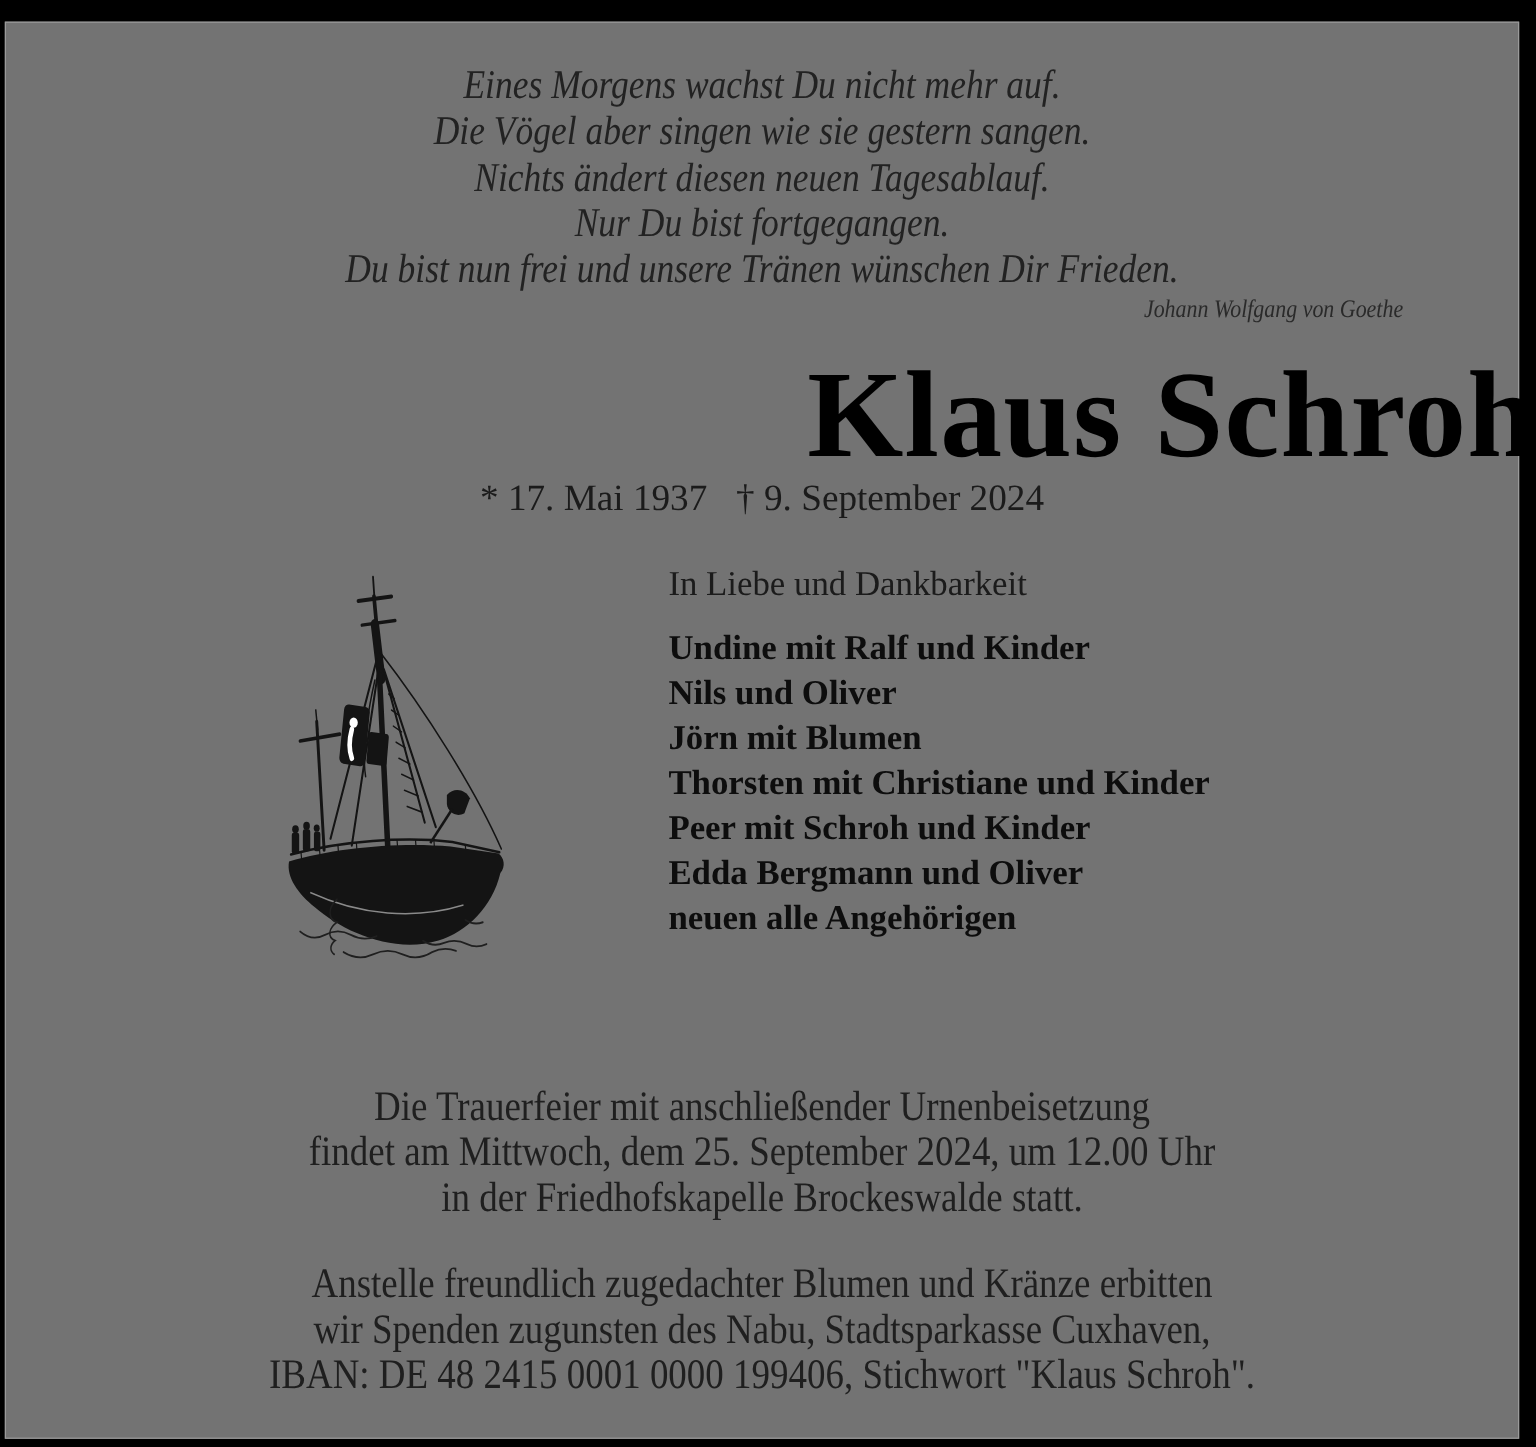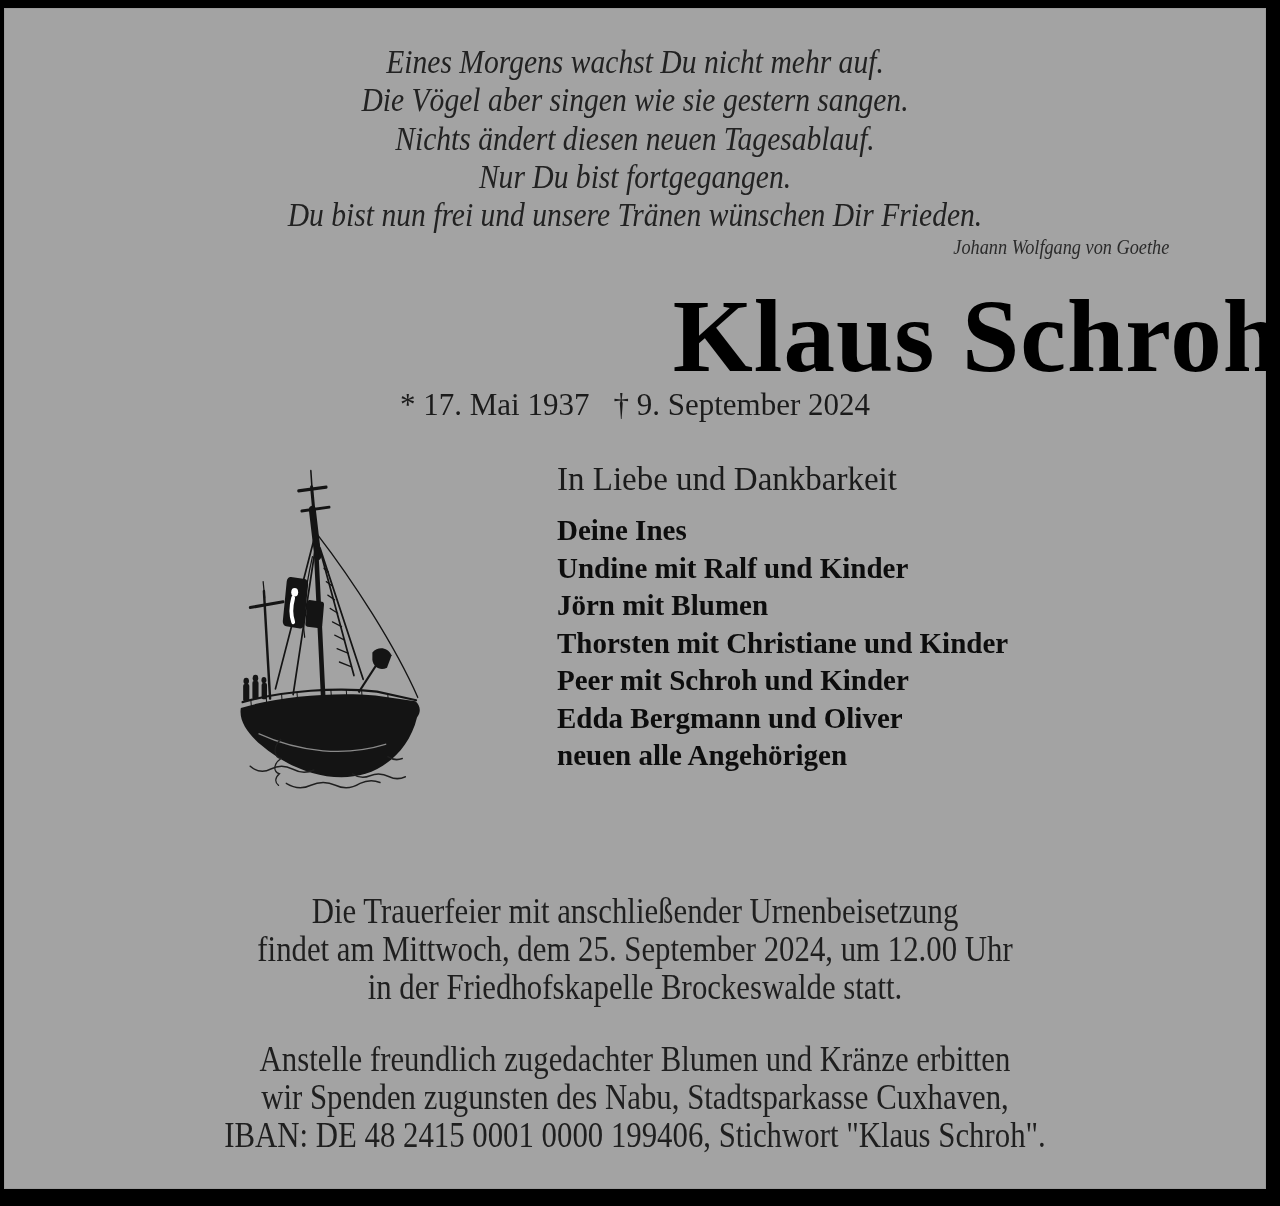"Eines Morgens wachst Du nicht" .page { background: #a3a3a3 -> #737373; top: 8px -> 18px }
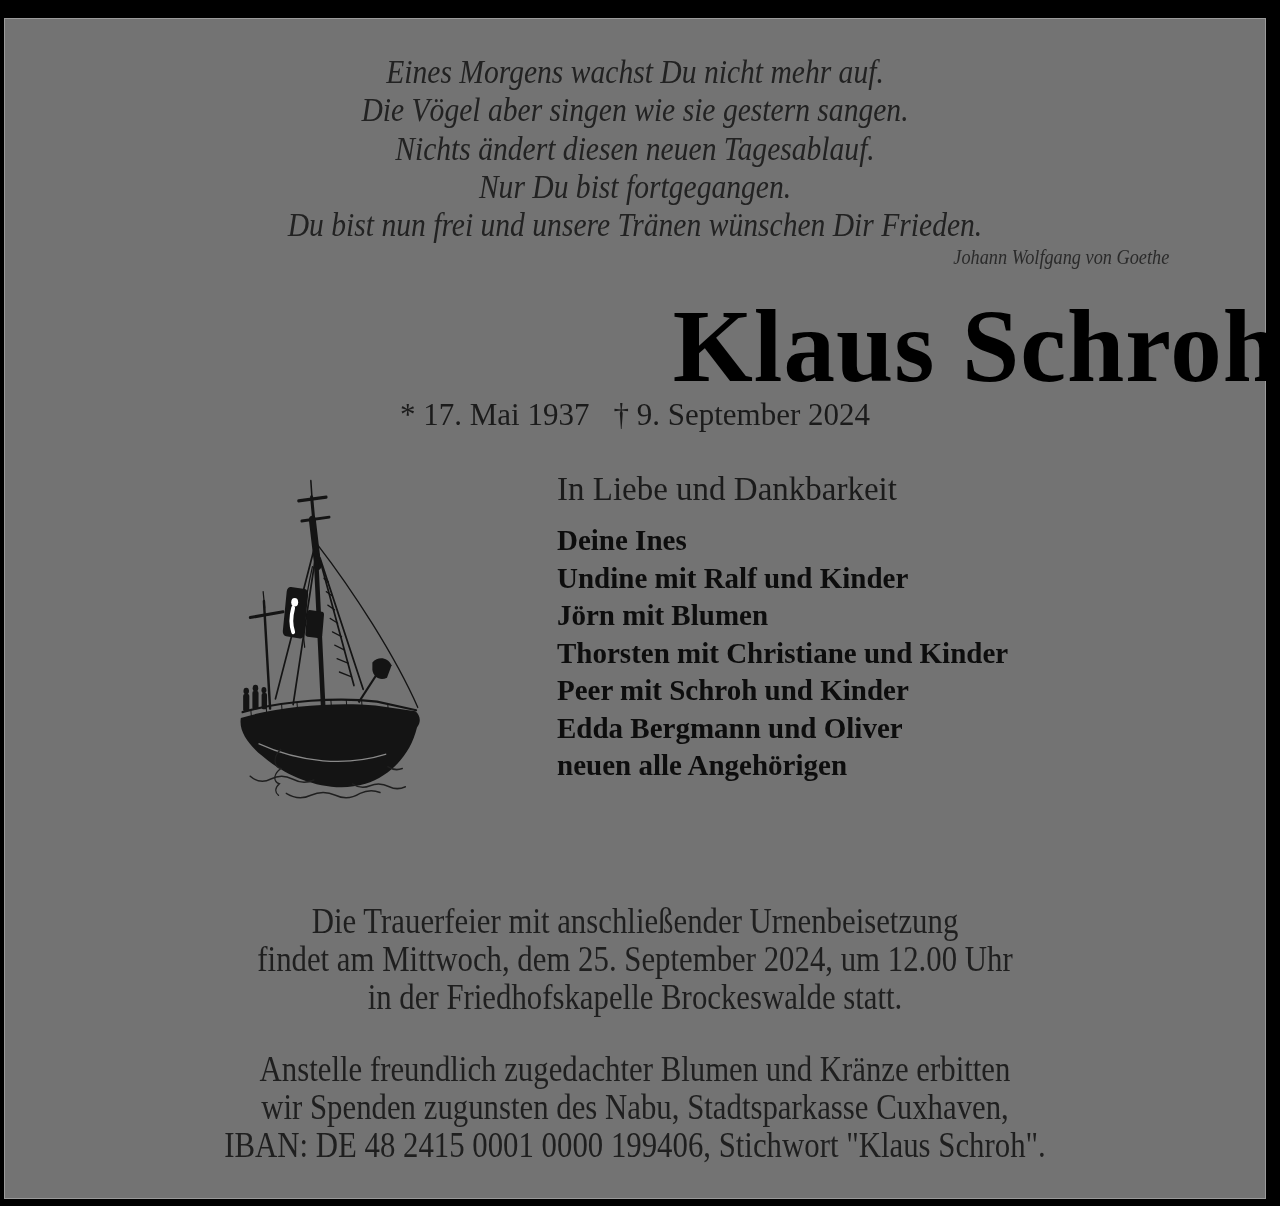"In Liebe und Dankbarkeit" .intro { font-size: 33px -> 29px }
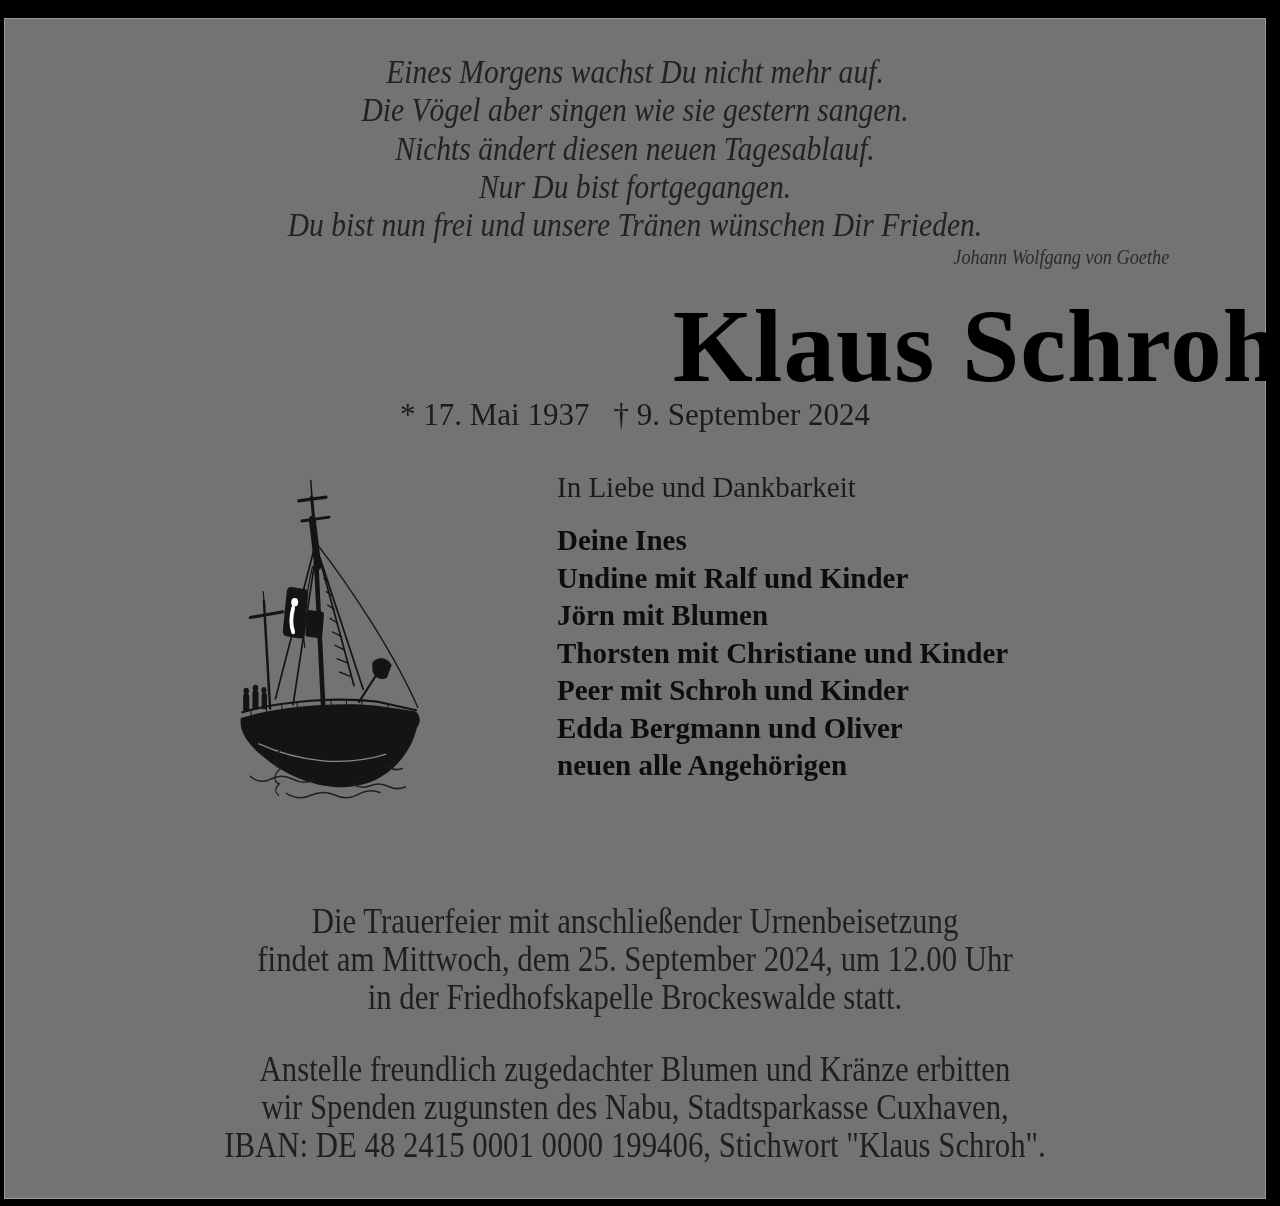"Deine Ines" div { html: <div>Deine Ines</div> -> none }
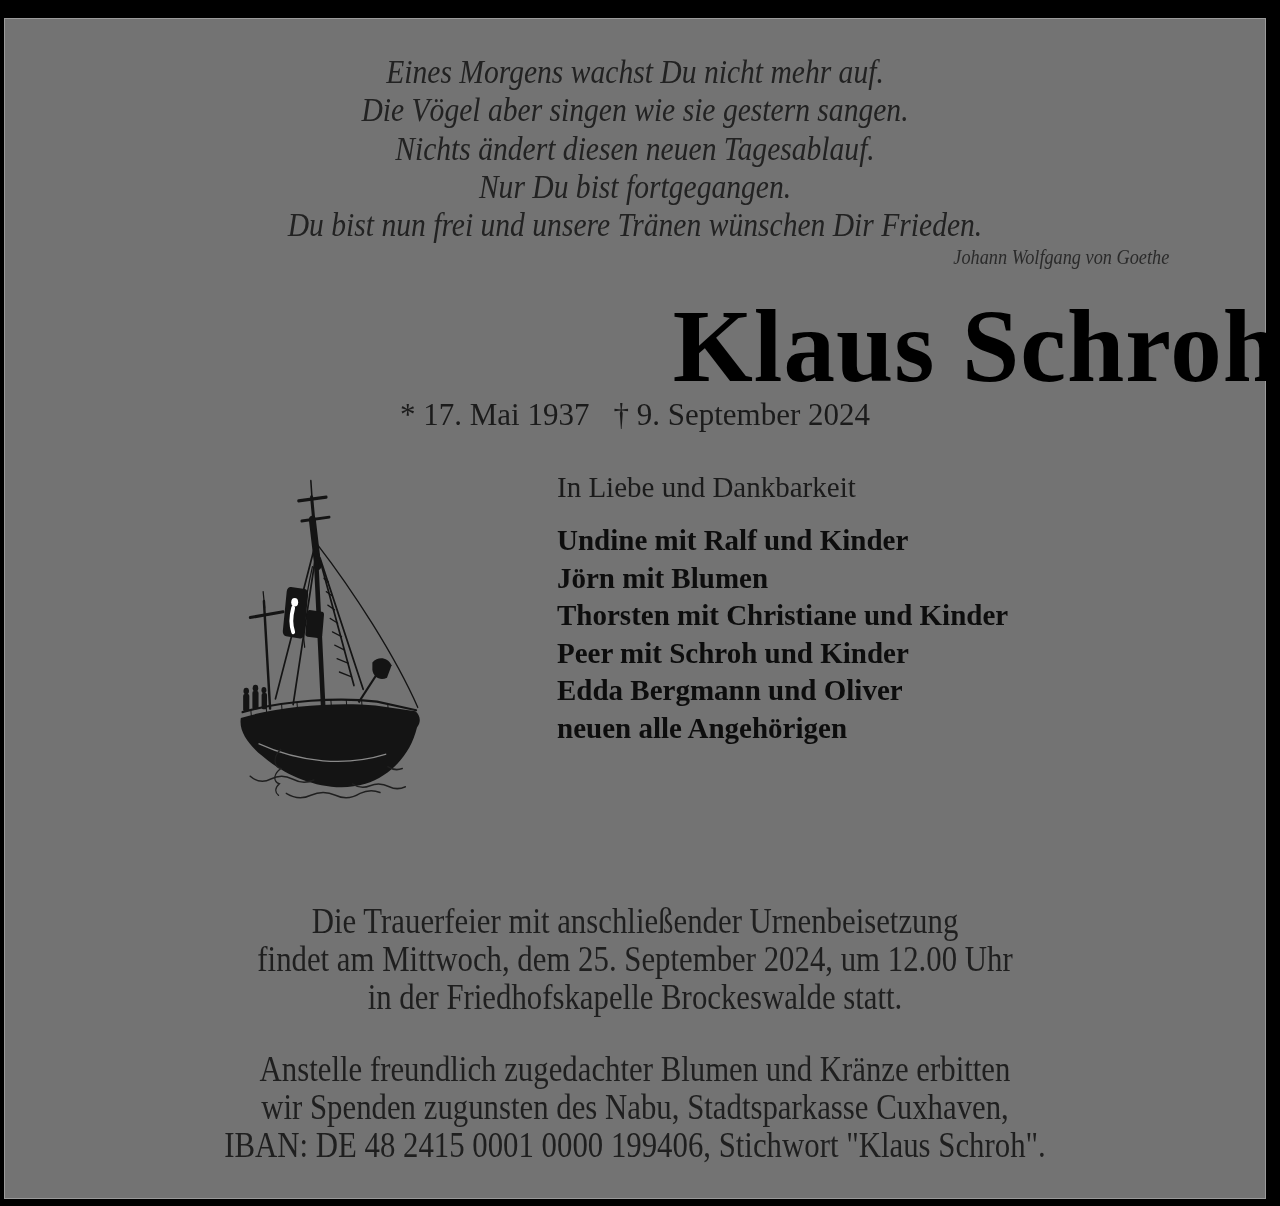"Nils und Oliver" div { html: none -> <div>Nils und Oliver</div> }
